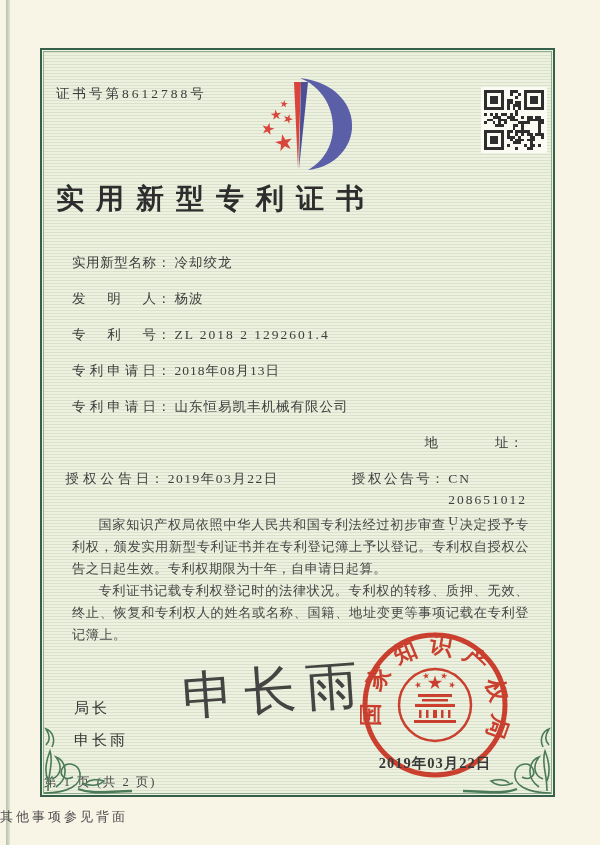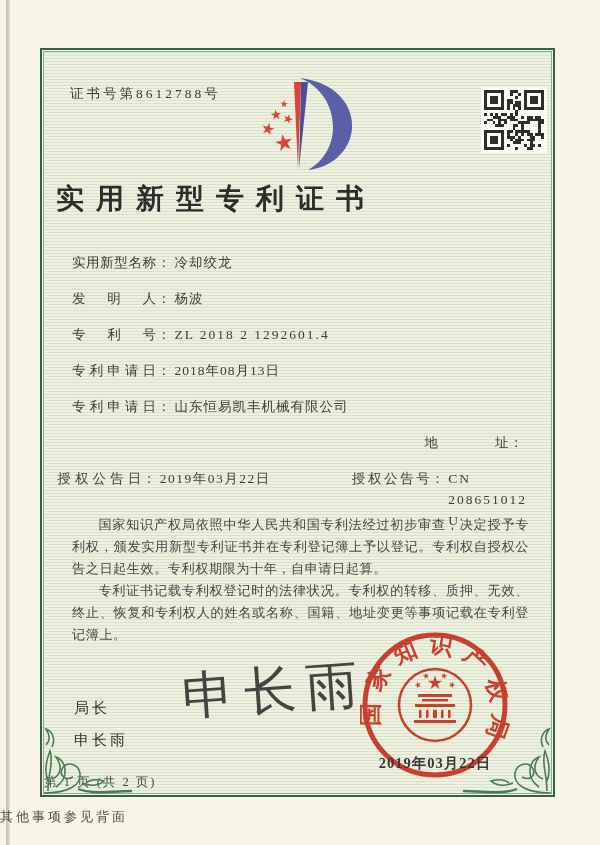"证书号第8612788号" .cert-no { left: 26px -> 12px }
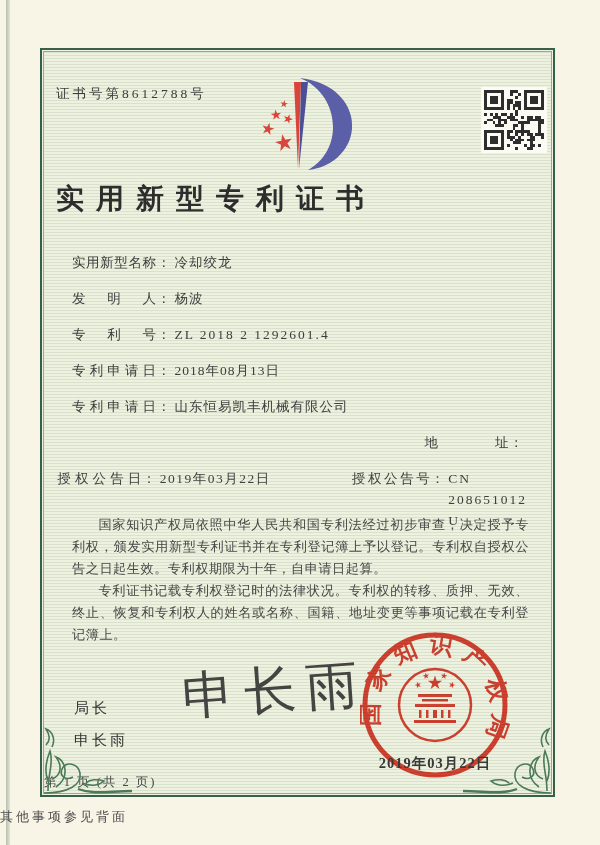"授权公告号" .row.grant .lab2 { margin-left: 24px -> 16px }
